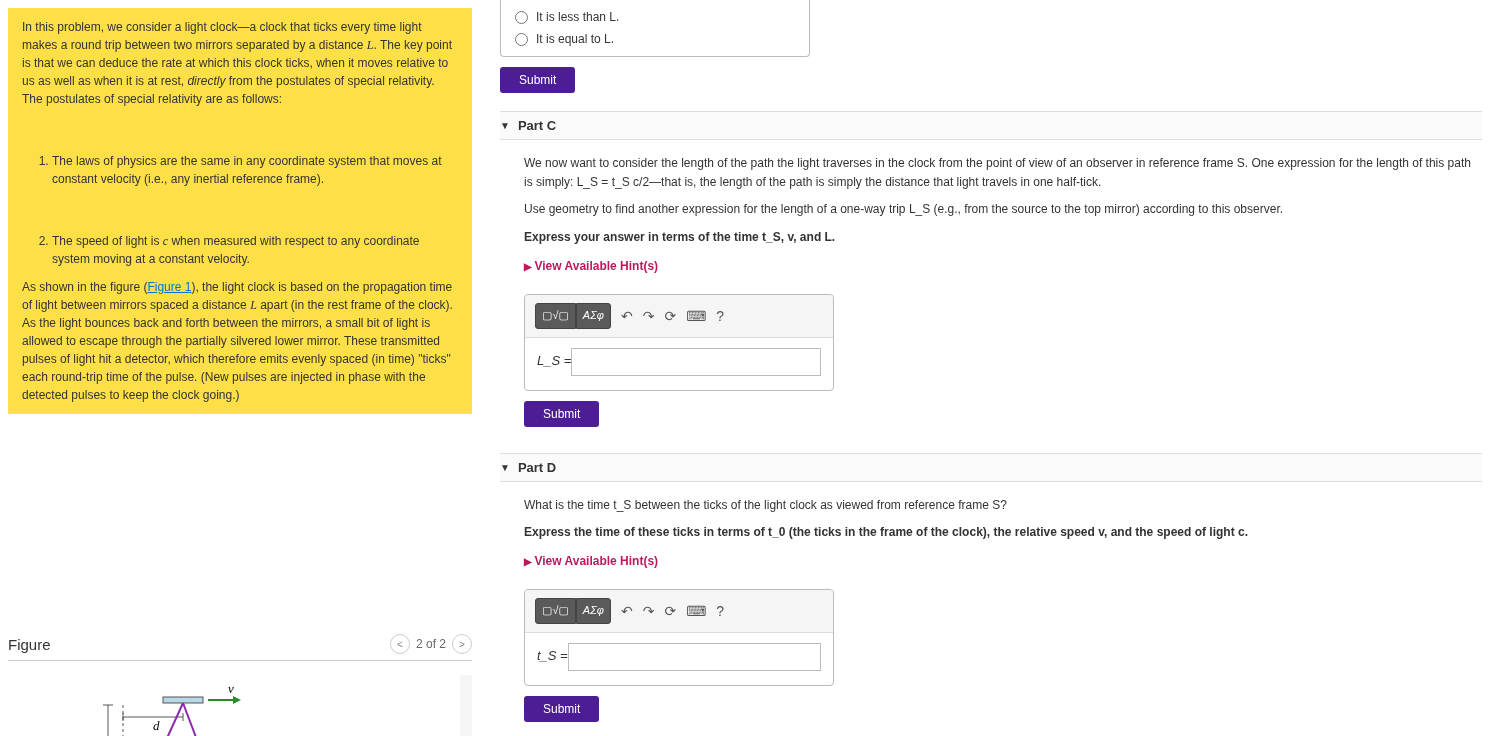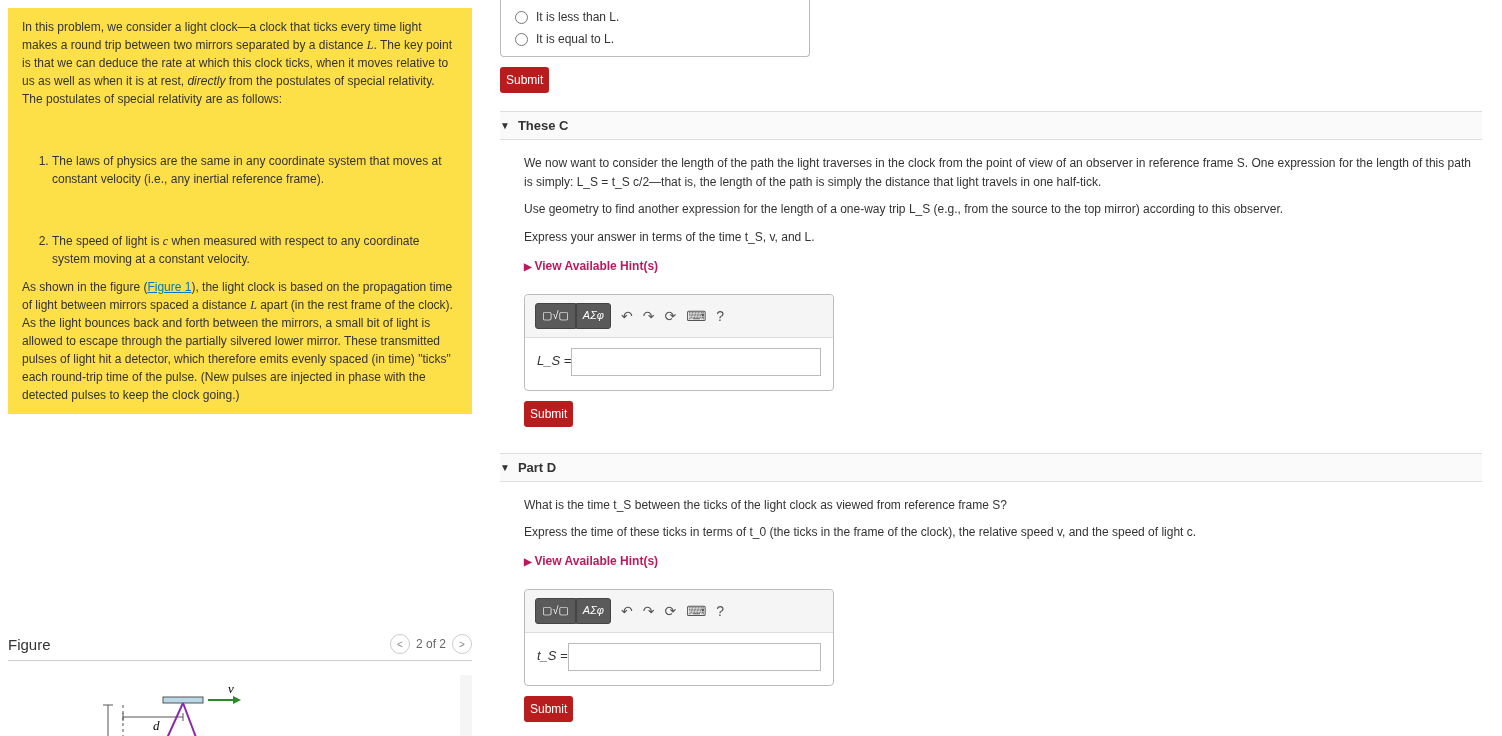"Submit" .submit-btn { background: #b91c1c -> #4c1d95; padding: 6px 6px -> 6px 19px }
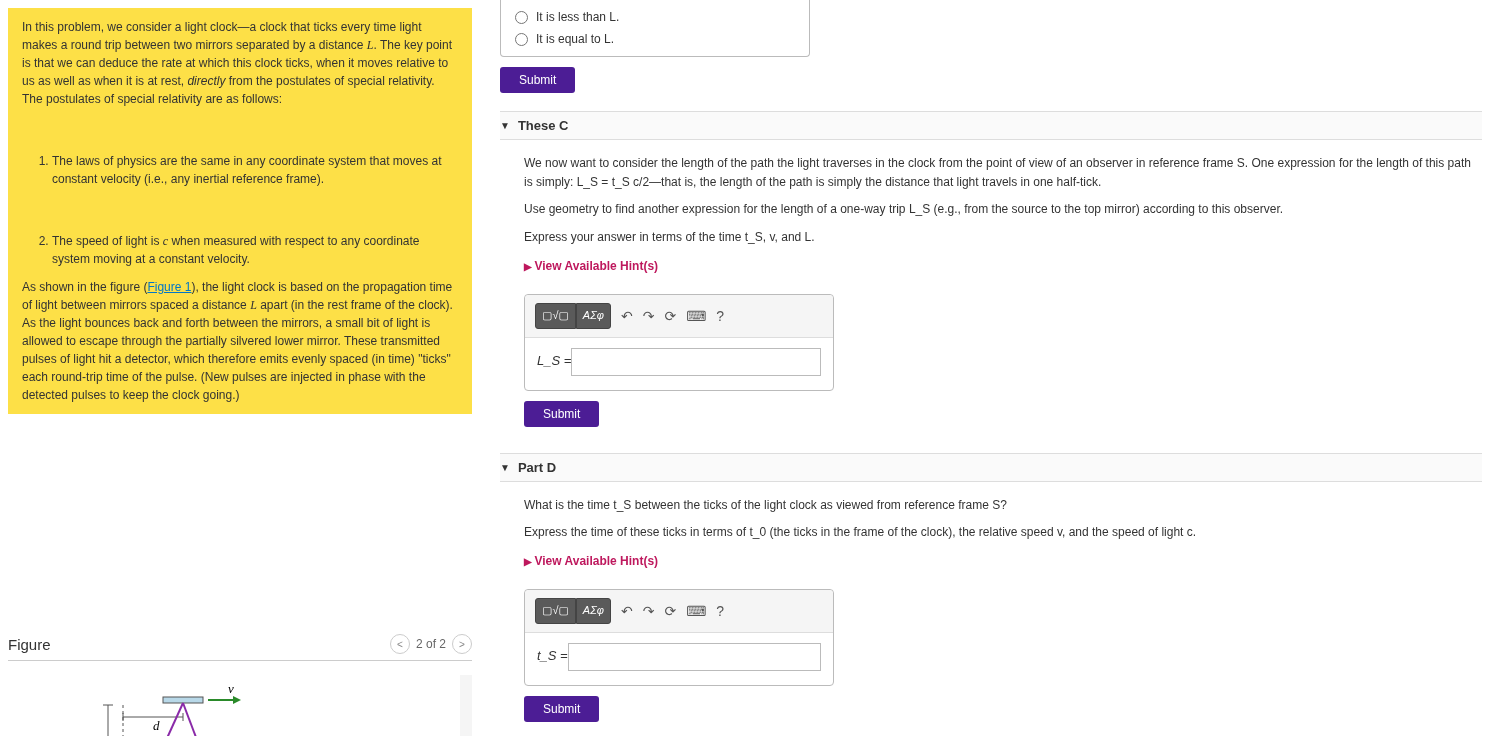"These C" span { text: These -> Part }
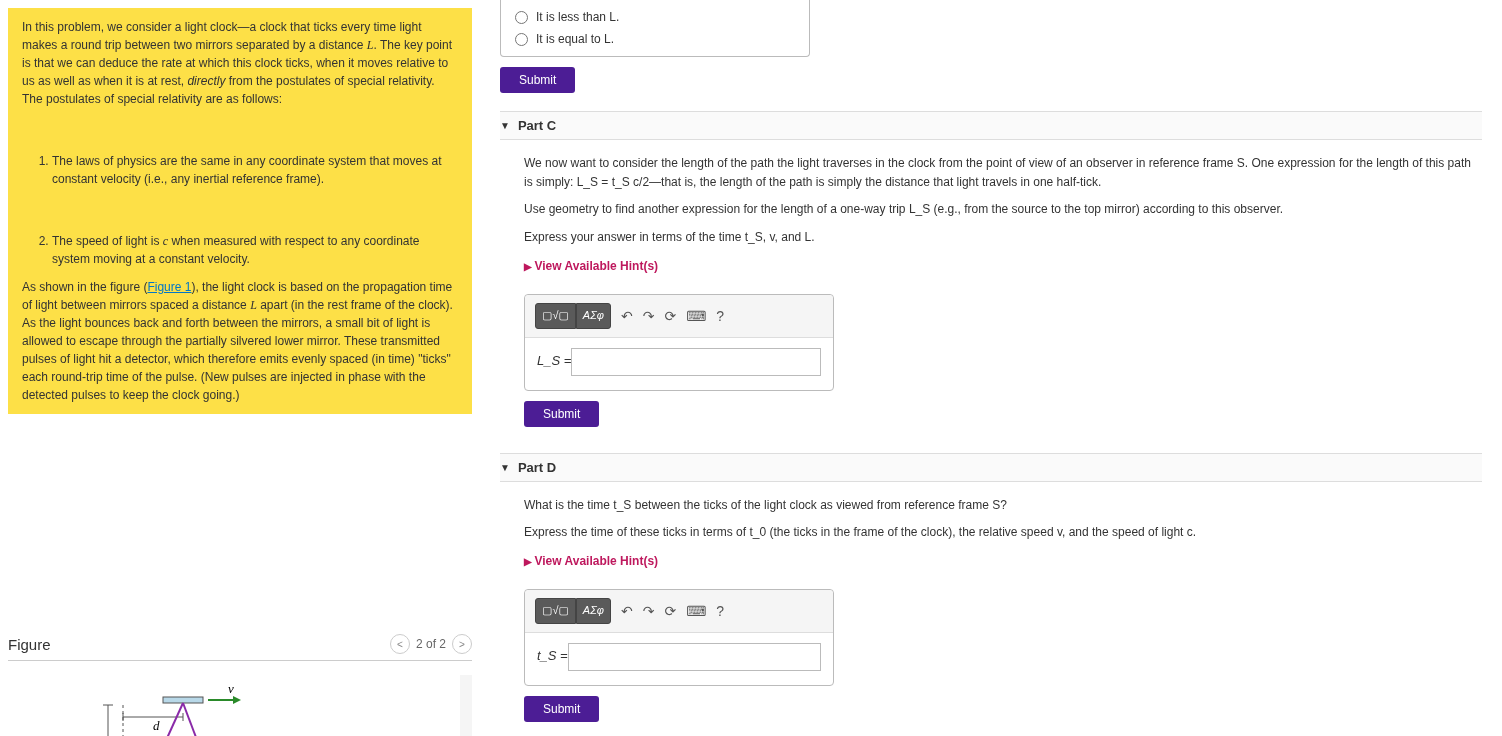"Express your answer in terms" .instruct { font-weight: normal -> bold }
